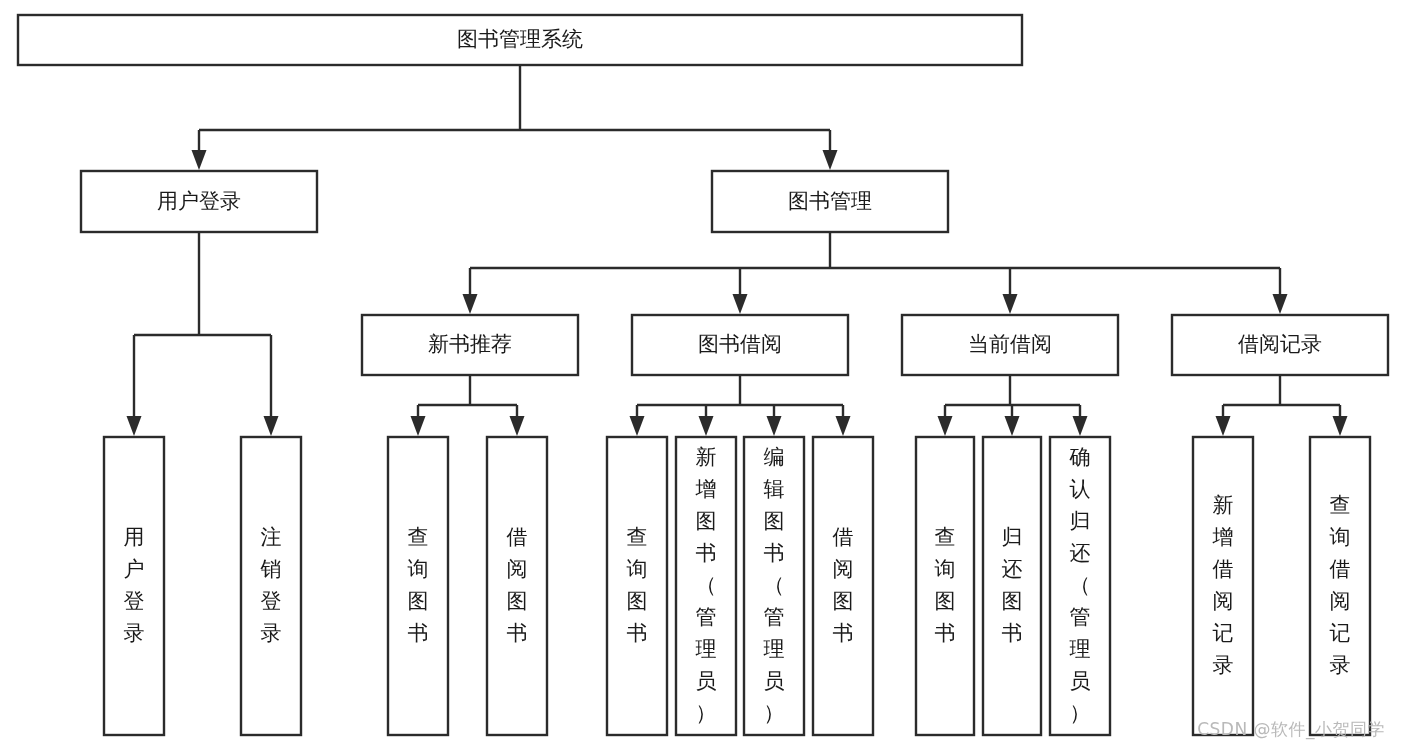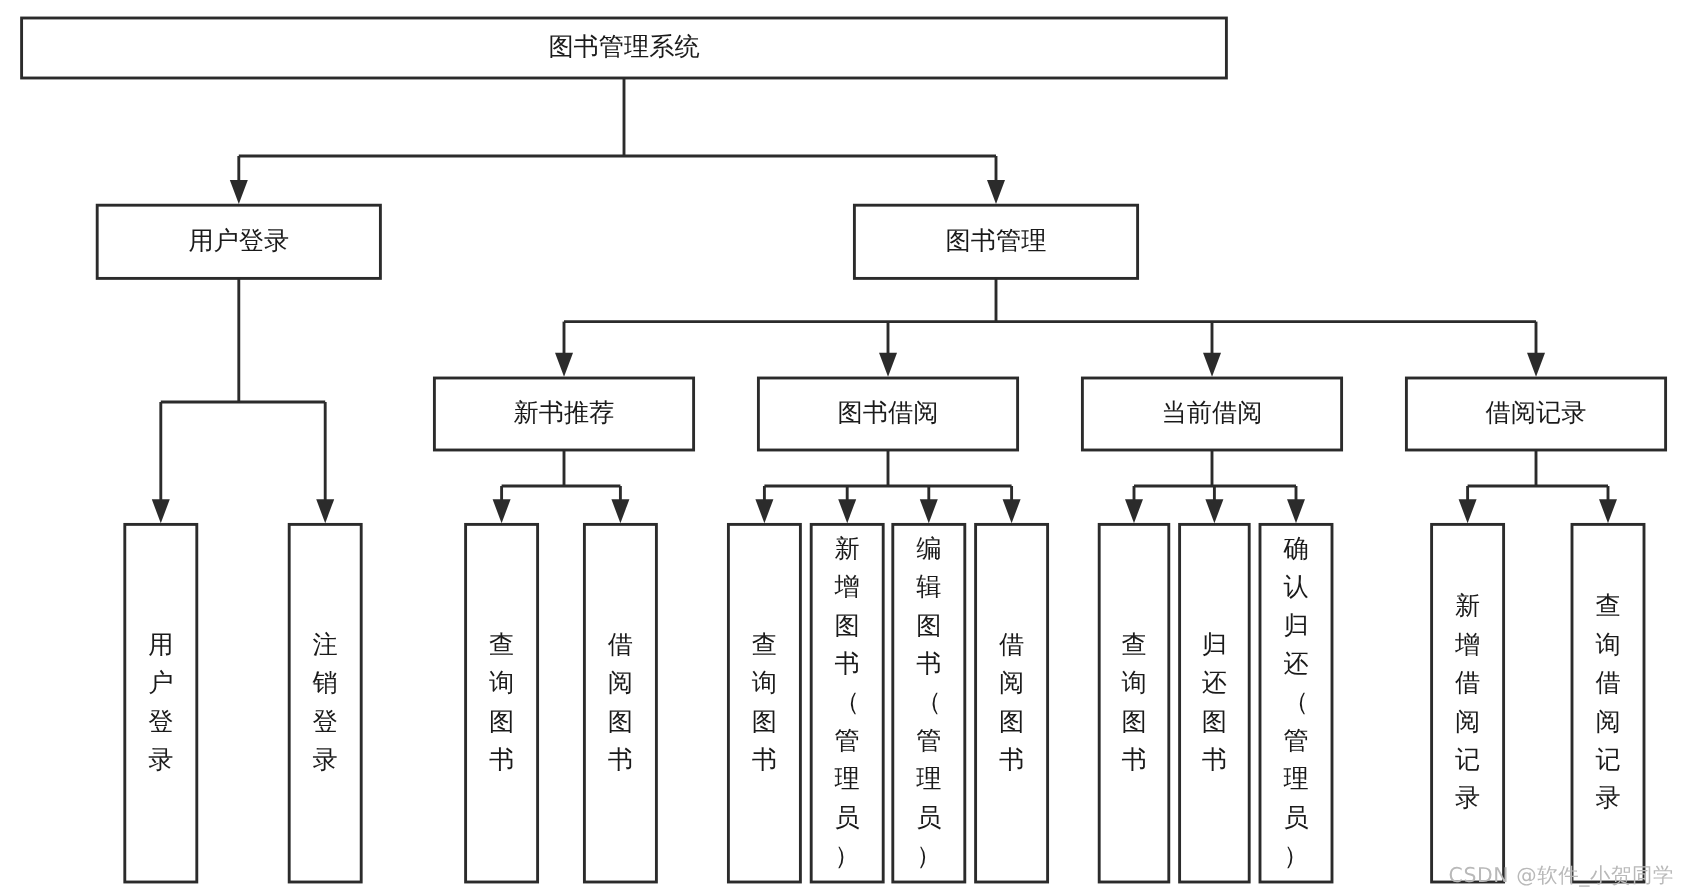"CSDN @软件_小贺同学" .watermark { right: 10px -> 20px }
